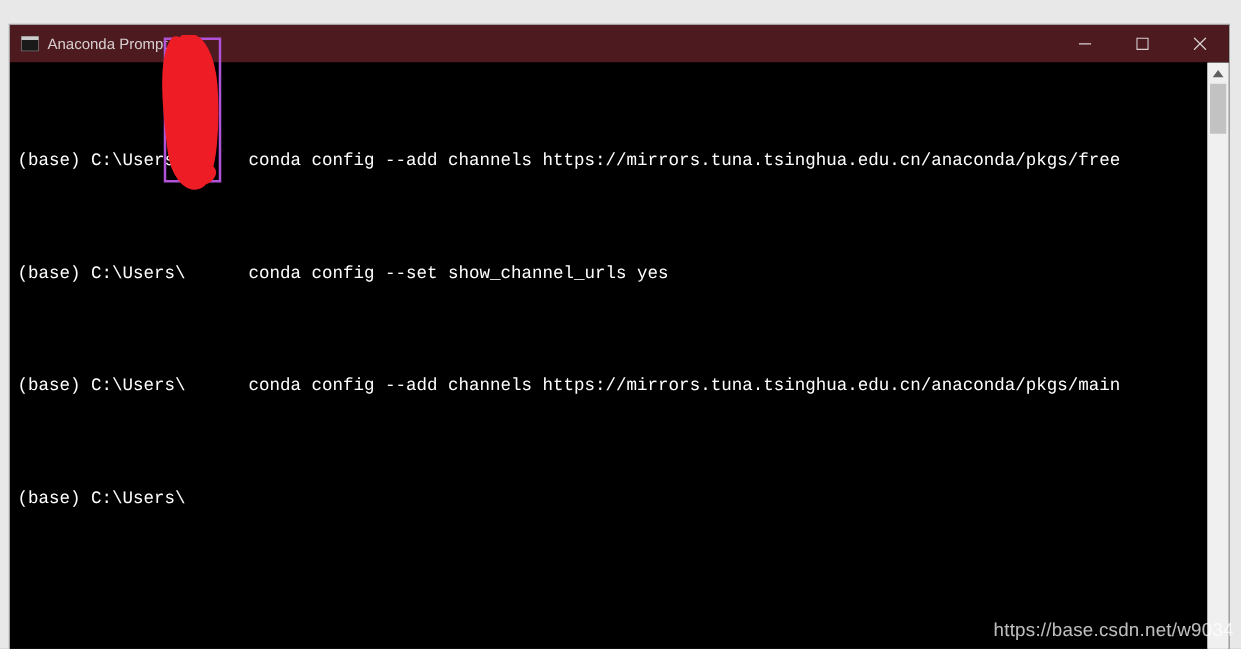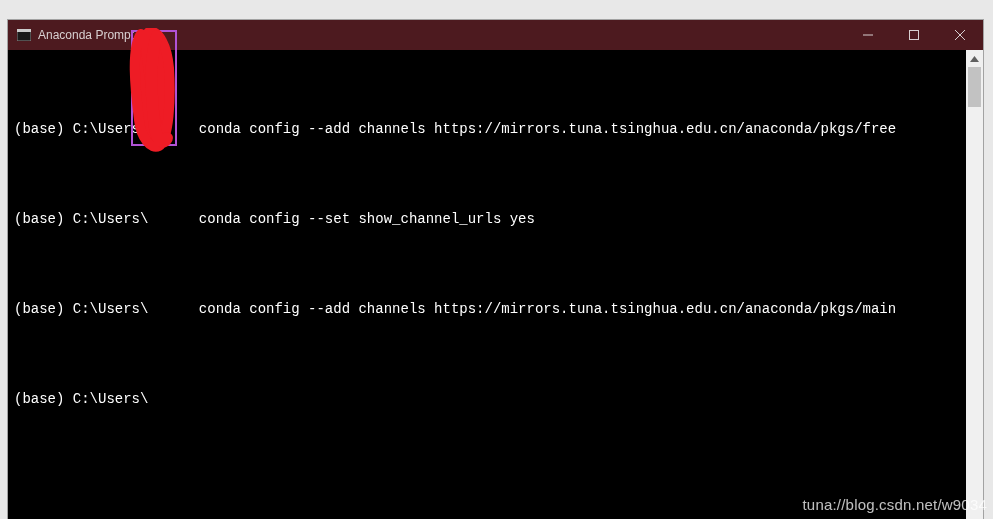"tuna://blog.csdn.net/w9034" div.watermark { text: tuna://blog.csdn.net/w9034 -> https://base.csdn.net/w9034 }
